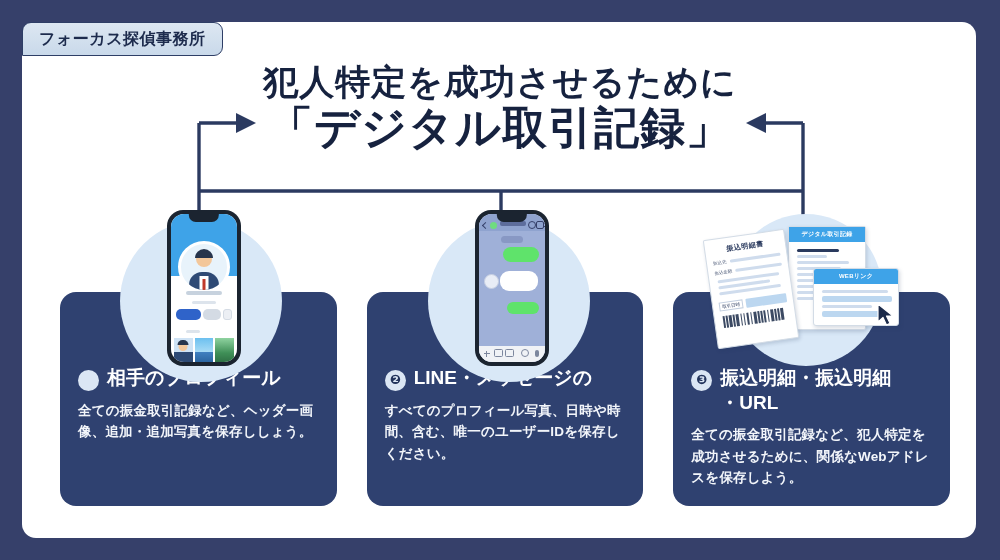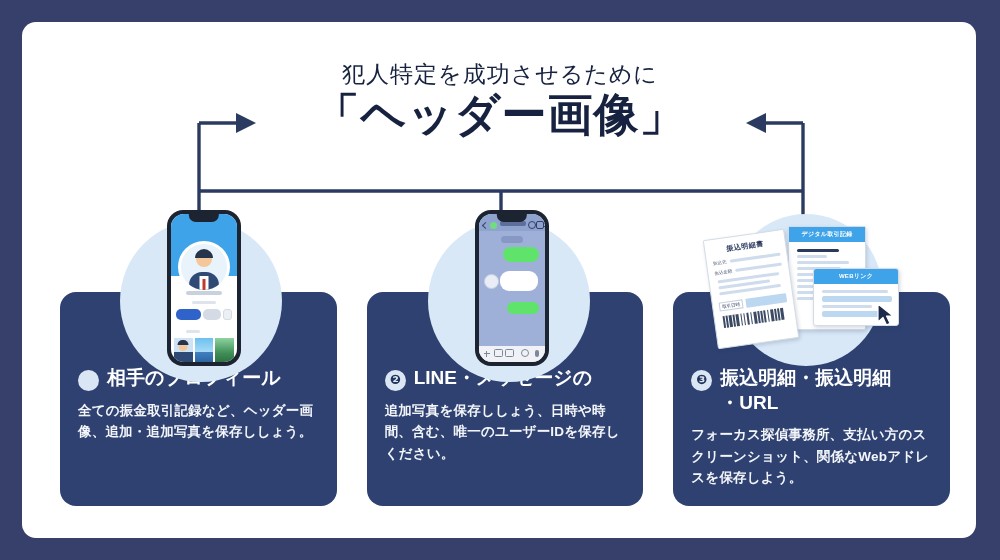"フォーカス探偵事務所" div.brand-tab { html: none -> <div> <span>フォーカス探偵事務所</span> </div> }
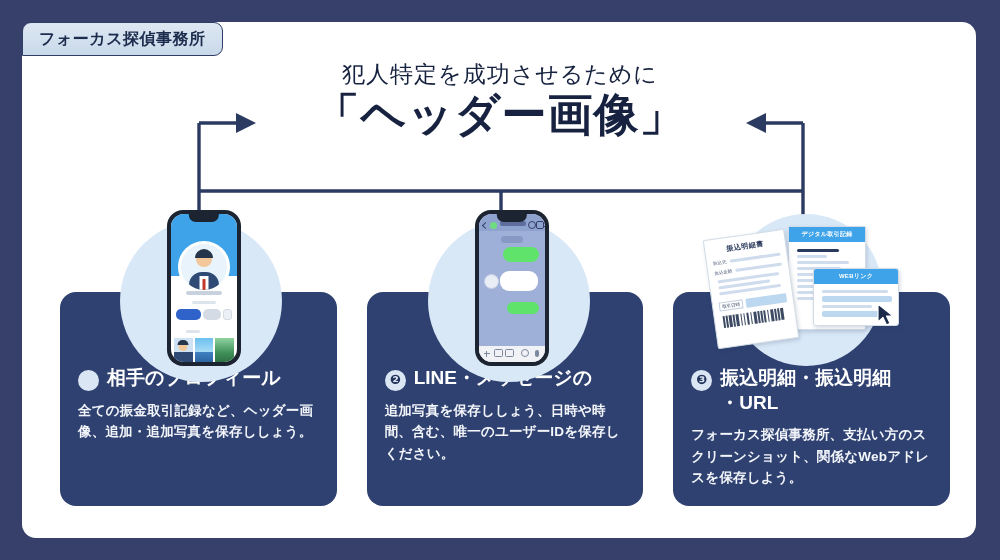"犯人特定を成功させるために" .title .l1 { font-size: 23px -> 35px; font-weight: normal -> bold }
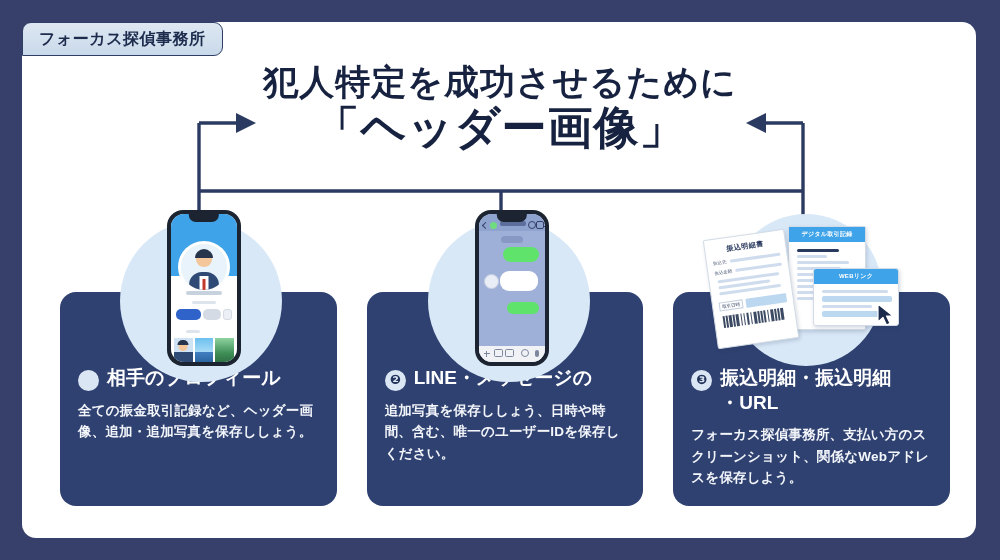"「ヘッダー画像」" div.l2 { text: ヘッダー画像 -> デジタル取引記録 }
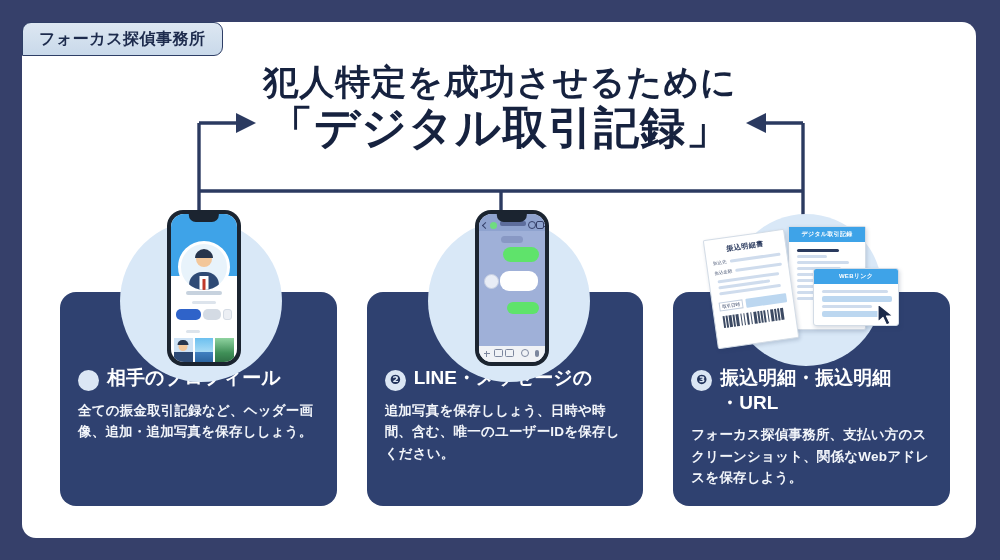"追加写真を保存ししょう、日時や時間、含む、唯一のユーザーIDを保存しください。" div.card-body { text: 追加写真を保存ししょう -> すべてのプロフィール写真 }
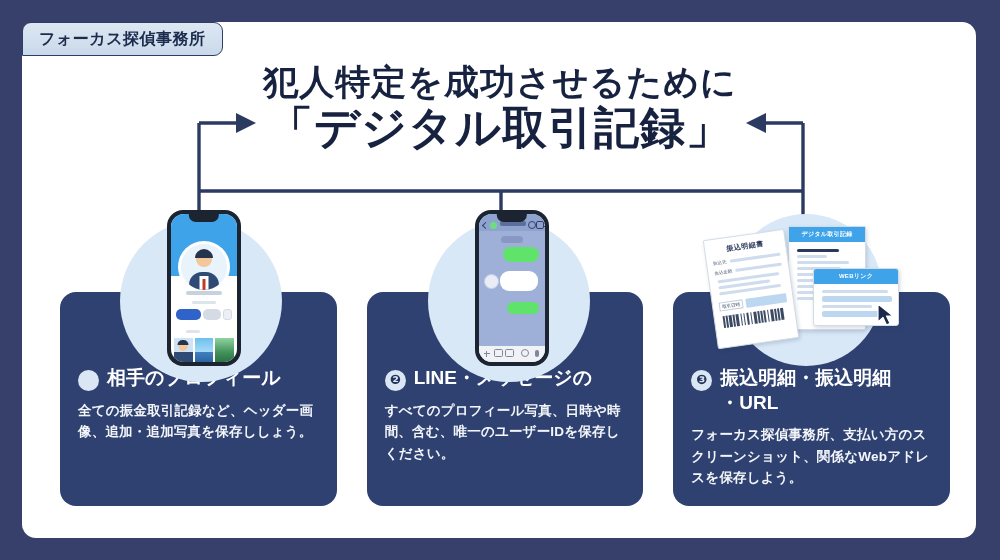"フォーカス探偵事務所、支払い方のスクリーンショット、関係なWebアドレスを保存し" div.card-body { text: フォーカス探偵事務所、支払い方のスクリーンショット -> 全ての振金取引記録など、犯人特定を成功させるために }
